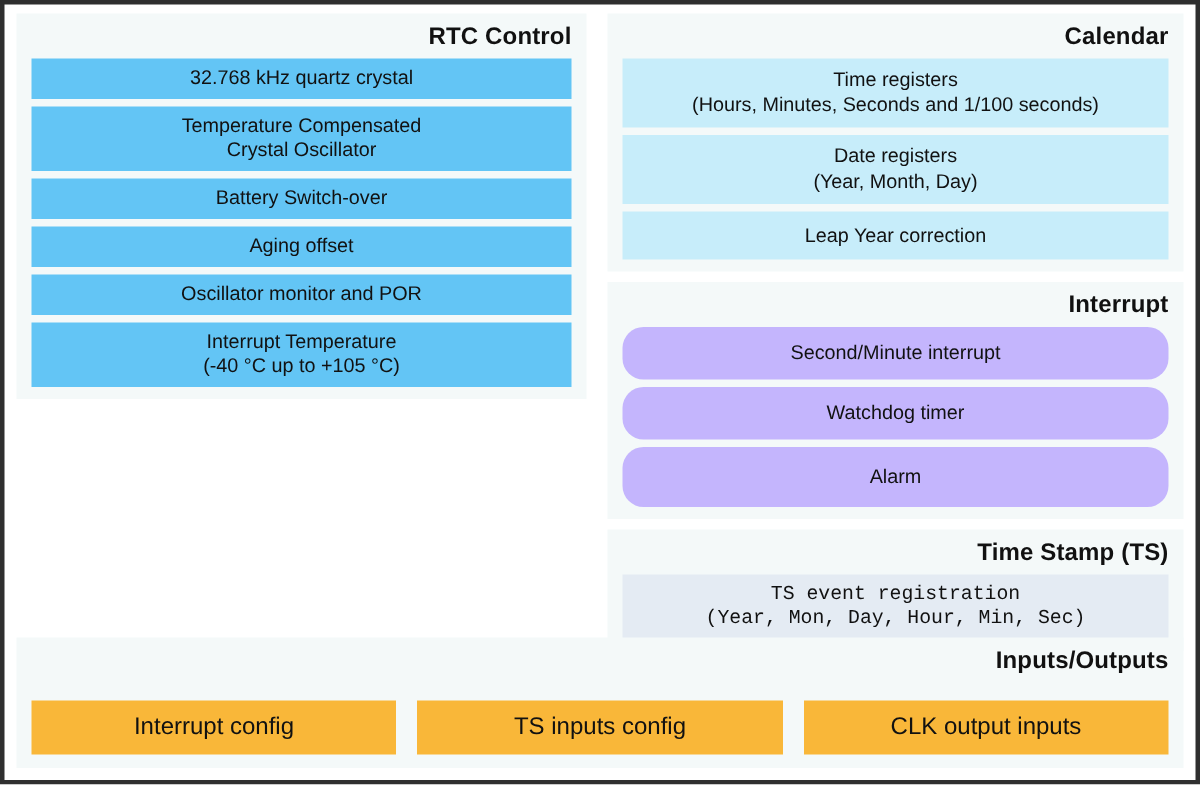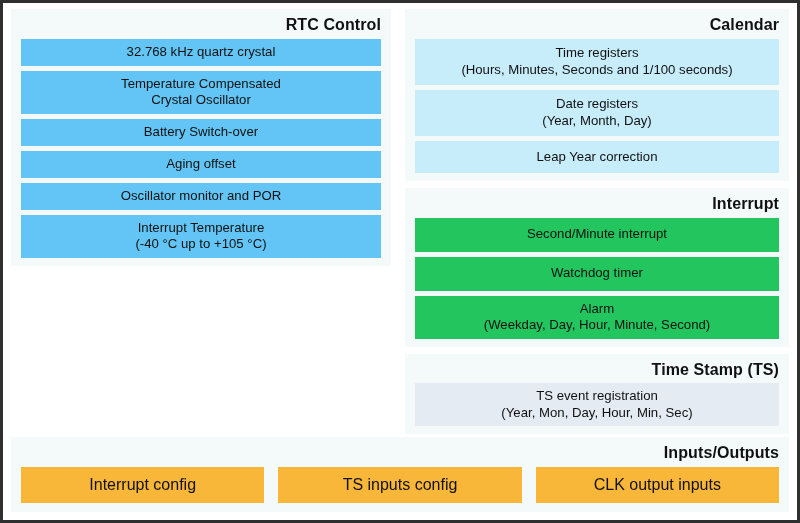"Second/Minute interrupt" .c-interrupt { background: #22c55e -> #c4b5fd; border-radius: none -> 14px }
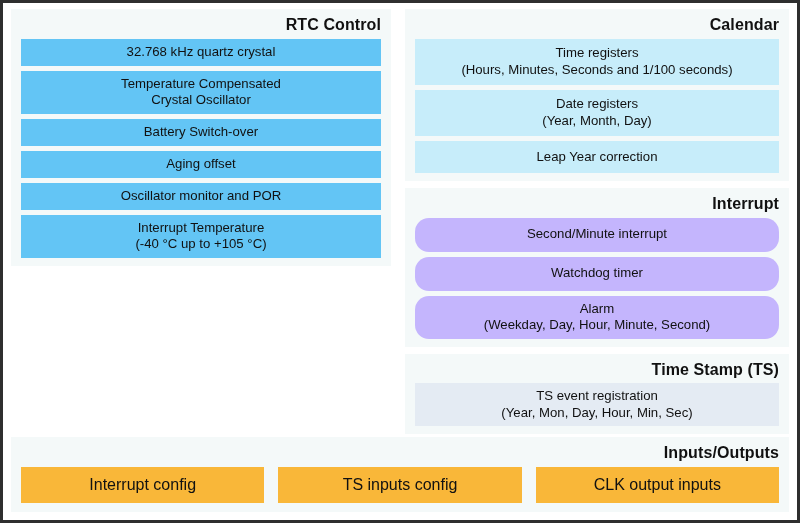"(Weekday, Day, Hour, Minute, Second)" span.l2 { html: <span>(Weekday, Day, Hour, Minute, Second)</span> -> none }
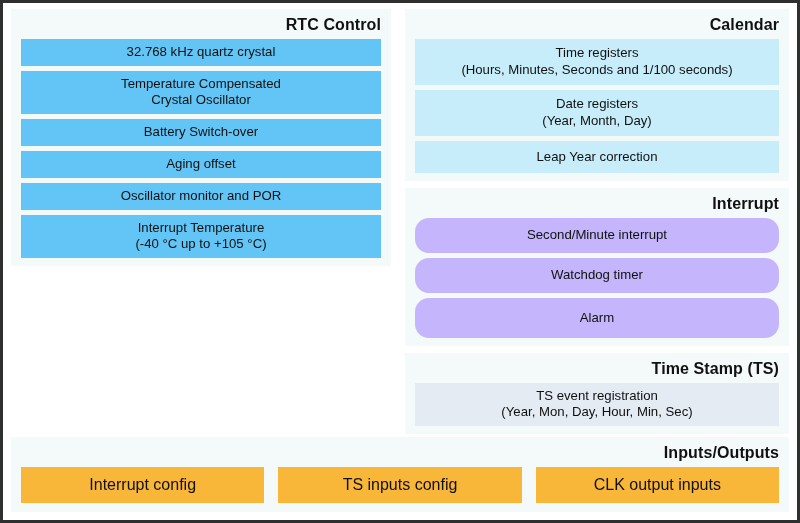"TS event registration" .panel-stamp .block { font-family: none -> Liberation Mono, monospace }
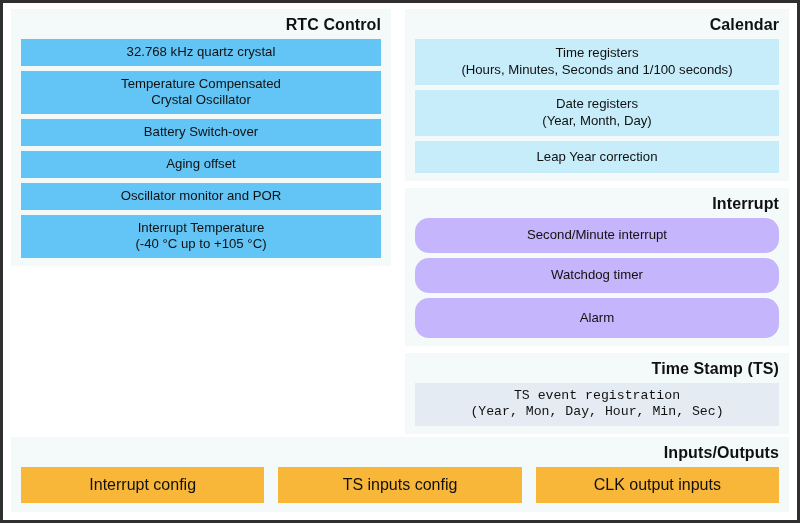"Inputs/Outputs" .panel-io { gap: none -> 12px }
